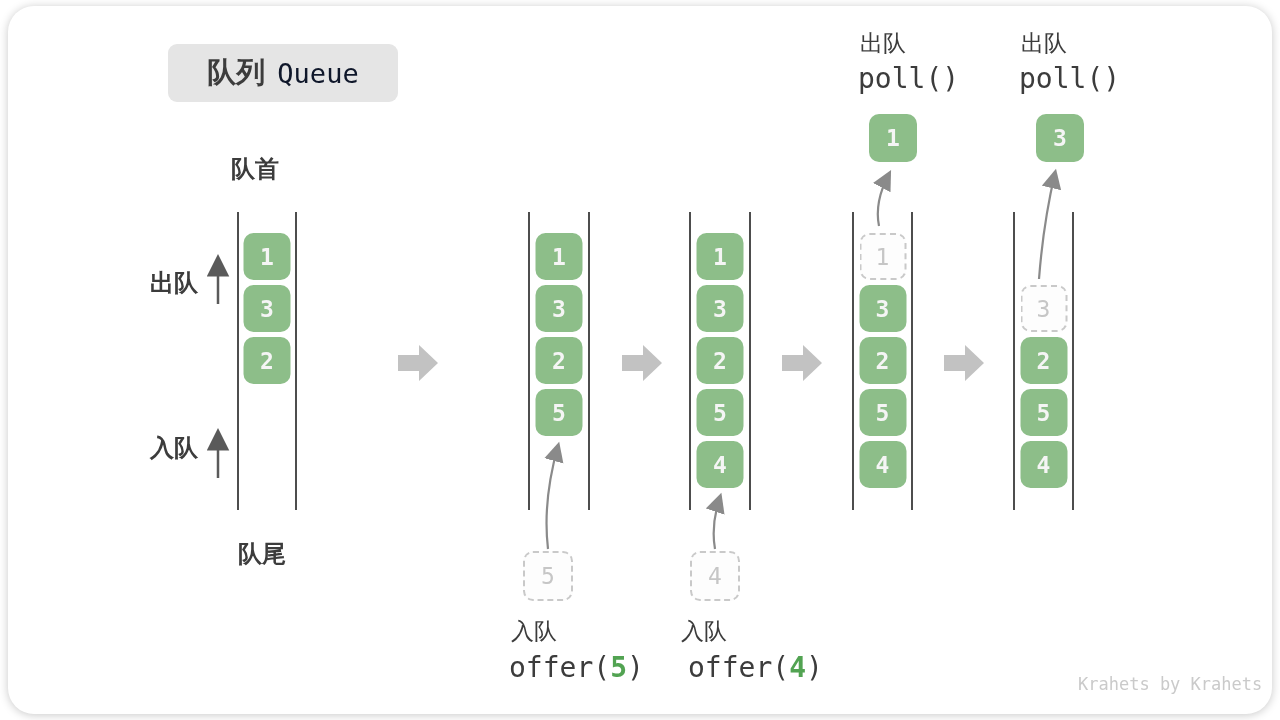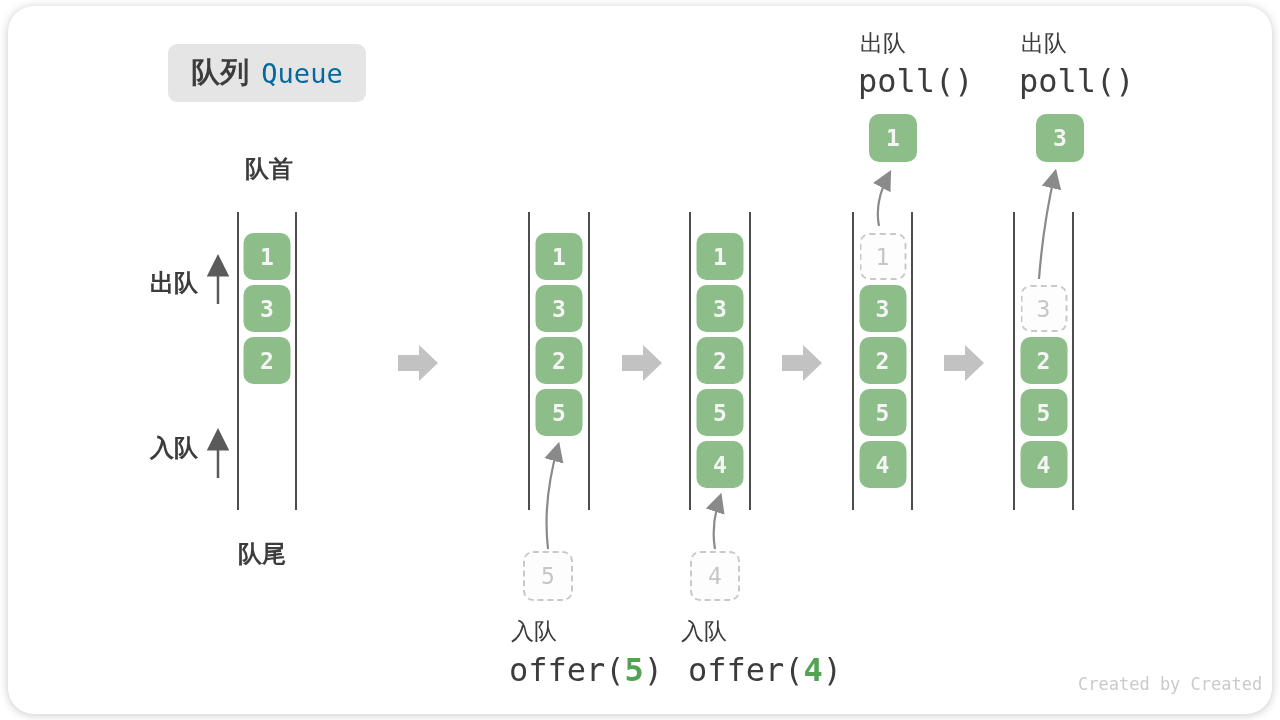"队列" .title-box { width: 198px -> 230px }
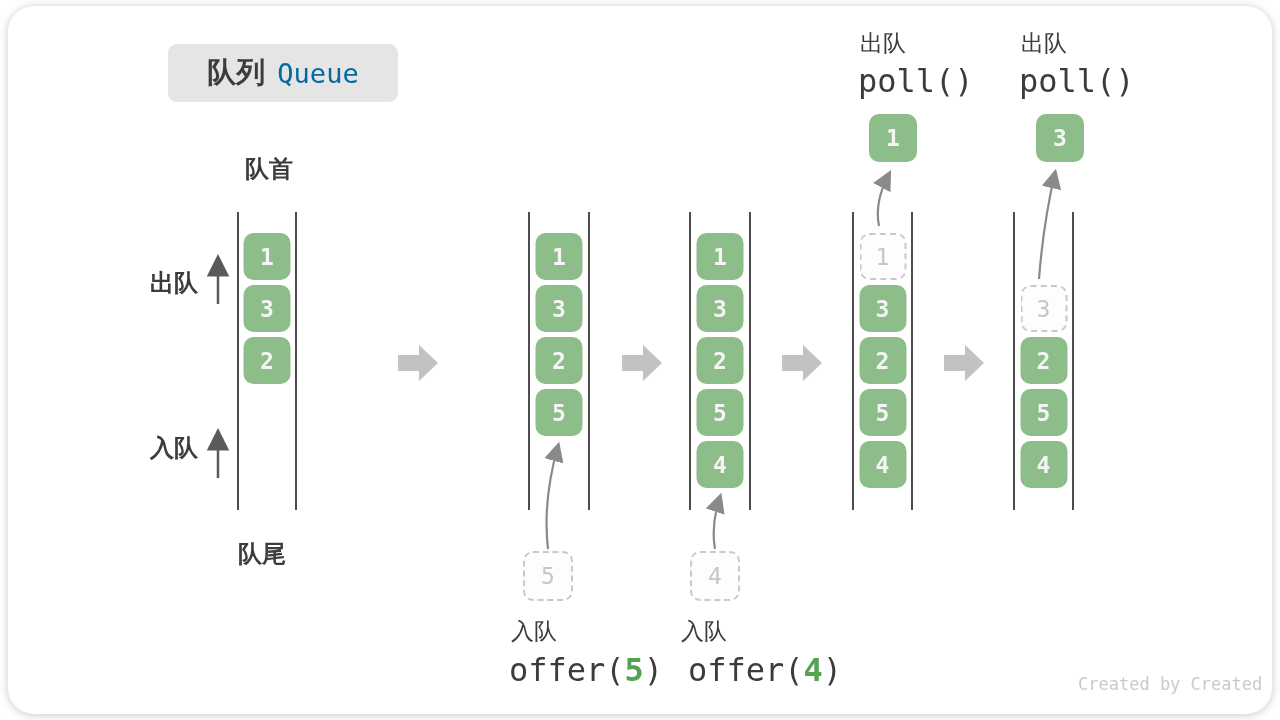"Queue" .title-en { color: #0369a1 -> #0f172a }
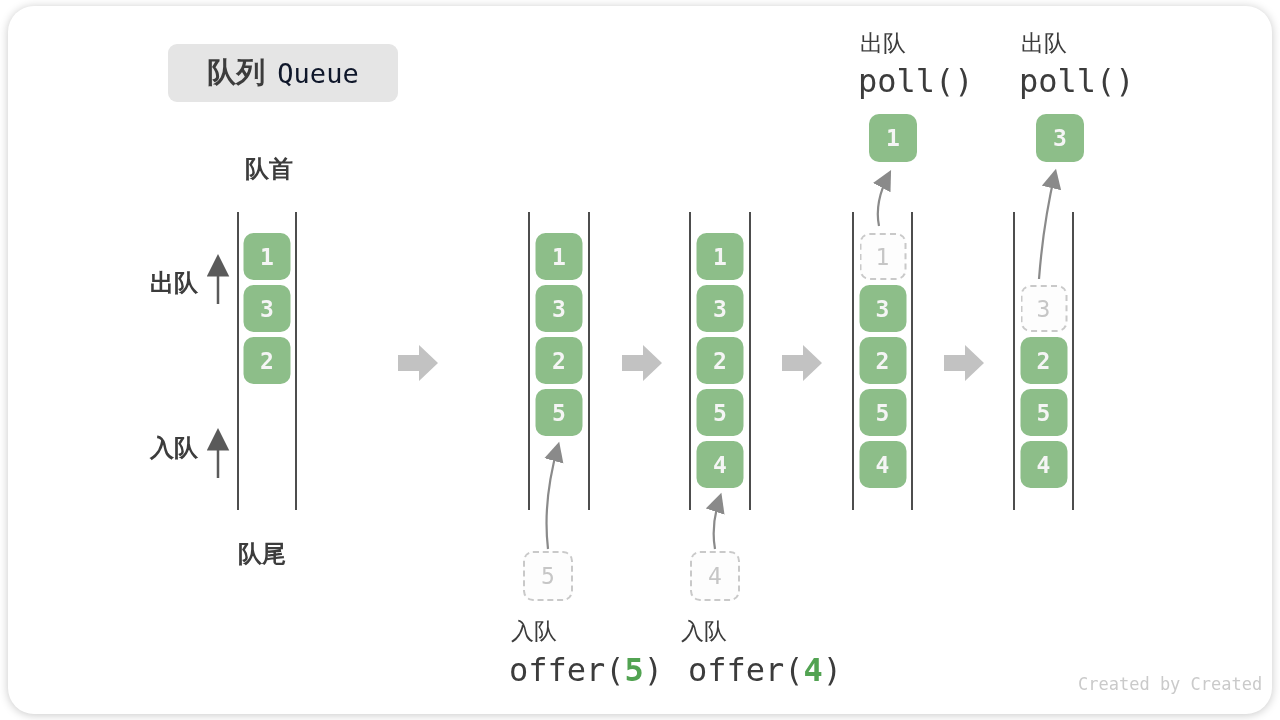"poll()" .op-code { font-size: 32px -> 28px }
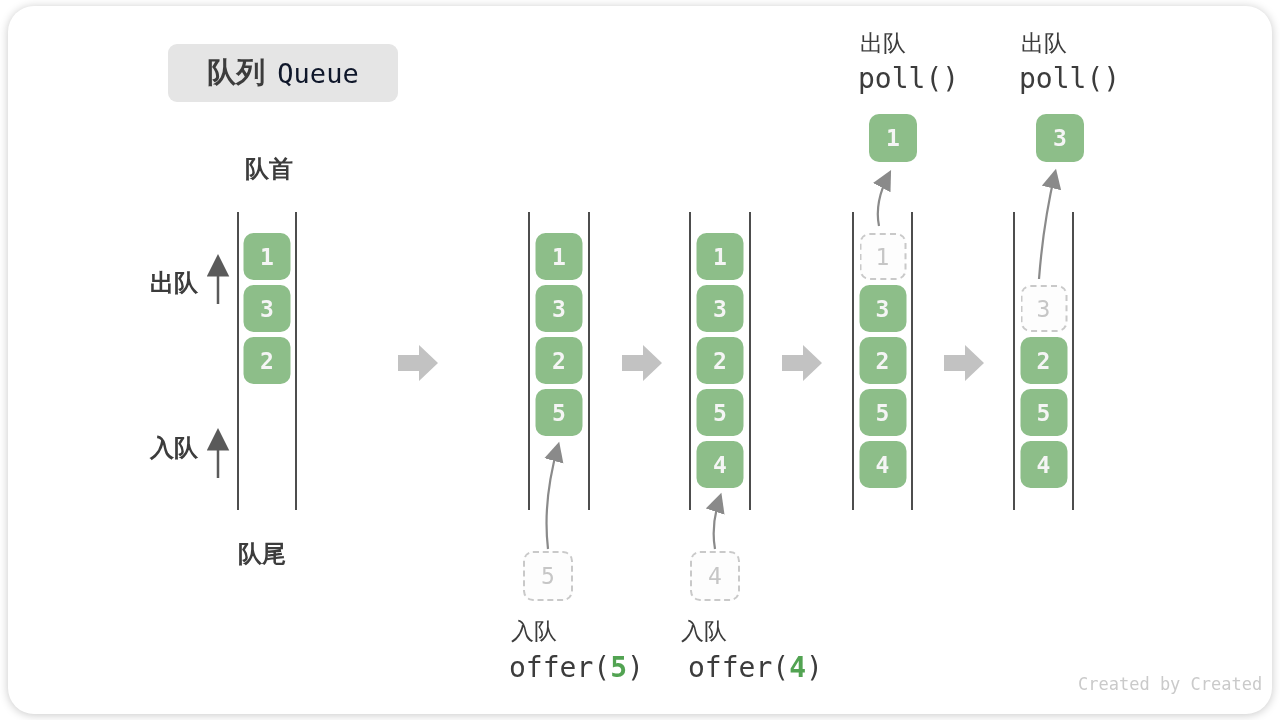"队首" div.side-label { text-align: right -> left }
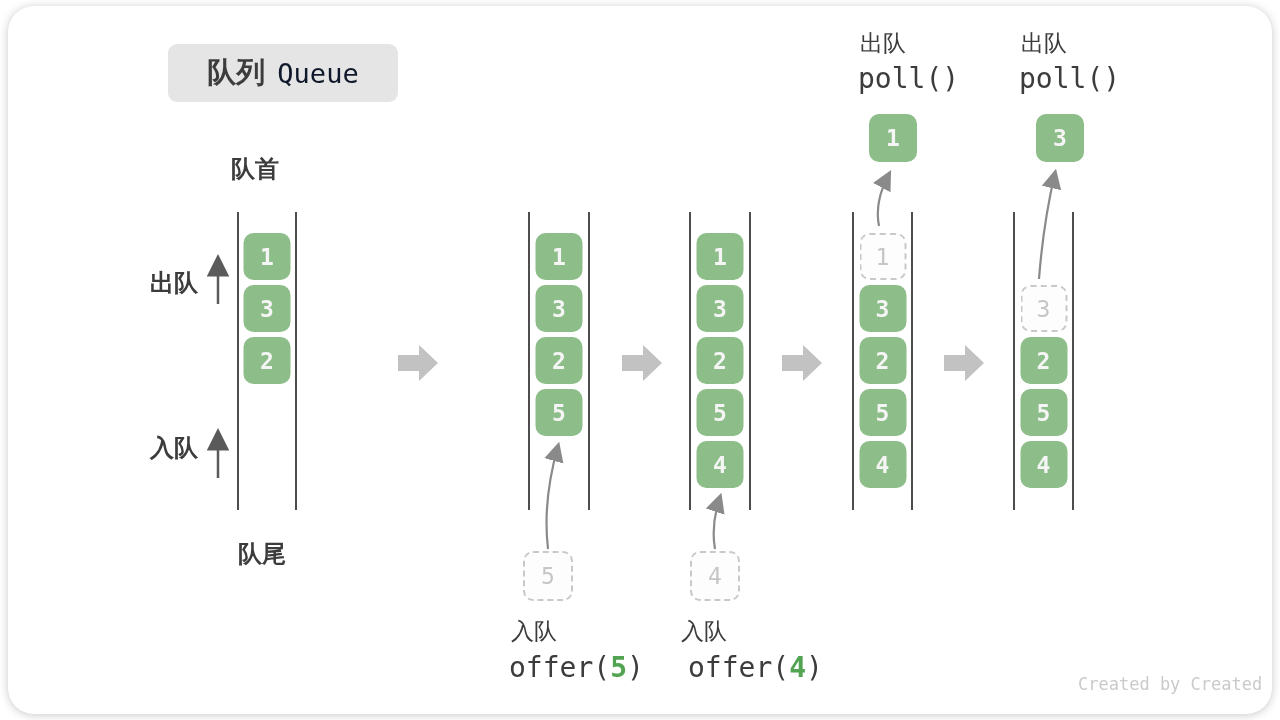"Created by Created" div.watermark { text: Created by Created -> Krahets by Krahets }
